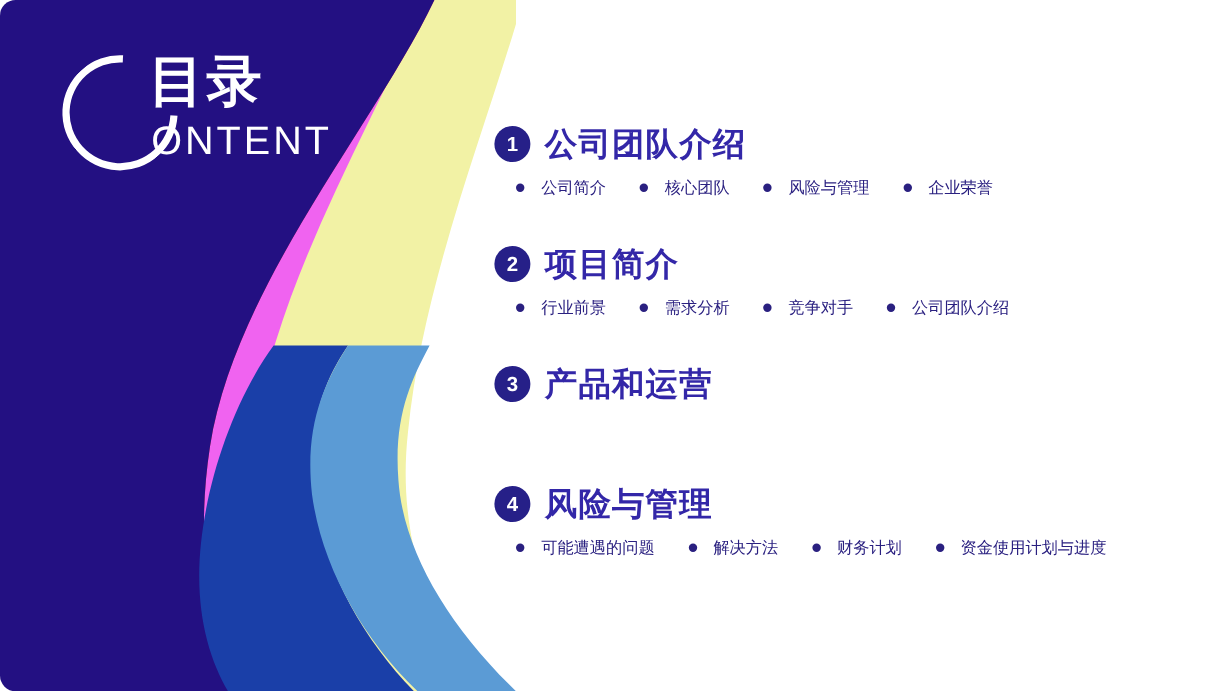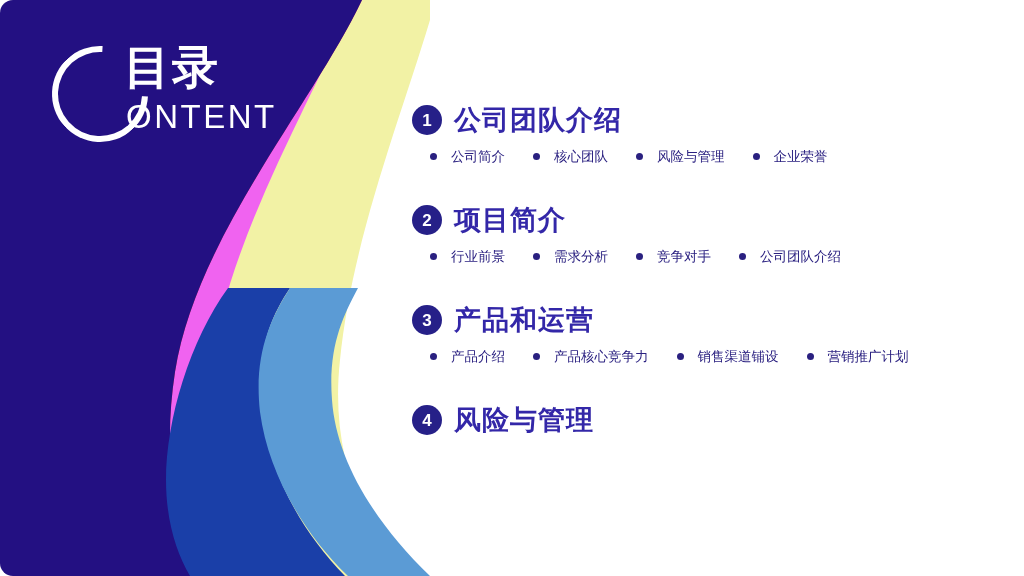"产品介绍" div.sec-items { html: <div> <div> <span></span> <span>产品介绍</span> </div> <div> <span></span> <span>产品核心竞争力</span> </div> <div> <span></span> <span>销售渠道铺设</span> </div> <div> <span></span> <span>营销推广计划</span> </div> </div> -> none }
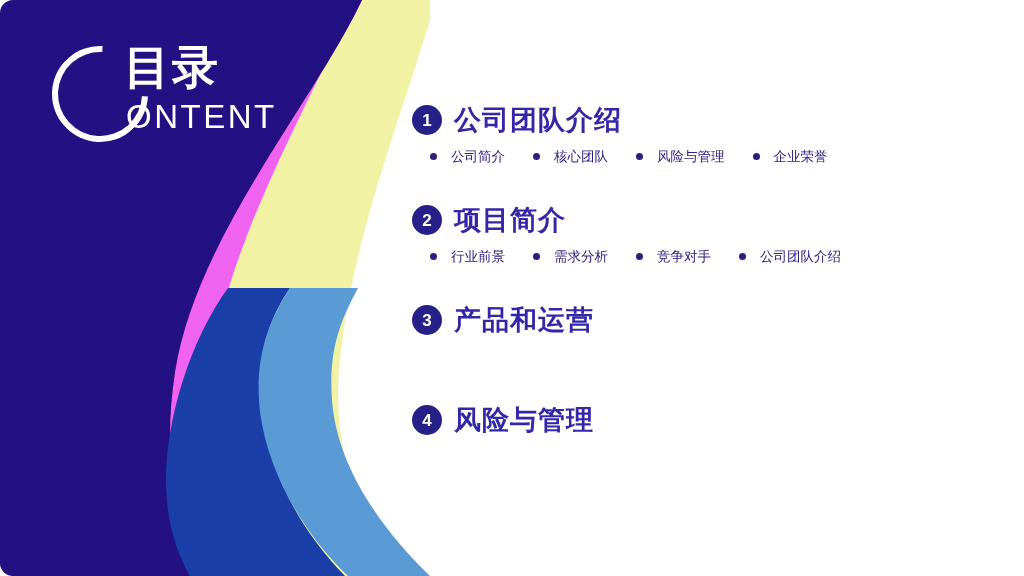"可能遭遇的问题" div.sec-items { html: none -> <div> <div> <span></span> <span>可能遭遇的问题</span> </div> <div> <span></span> <span>解决方法</span> </div> <div> <span></span> <span>财务计划</span> </div> <div> <span></span> <span>资金使用计划与进度</span> </div> </div> }
